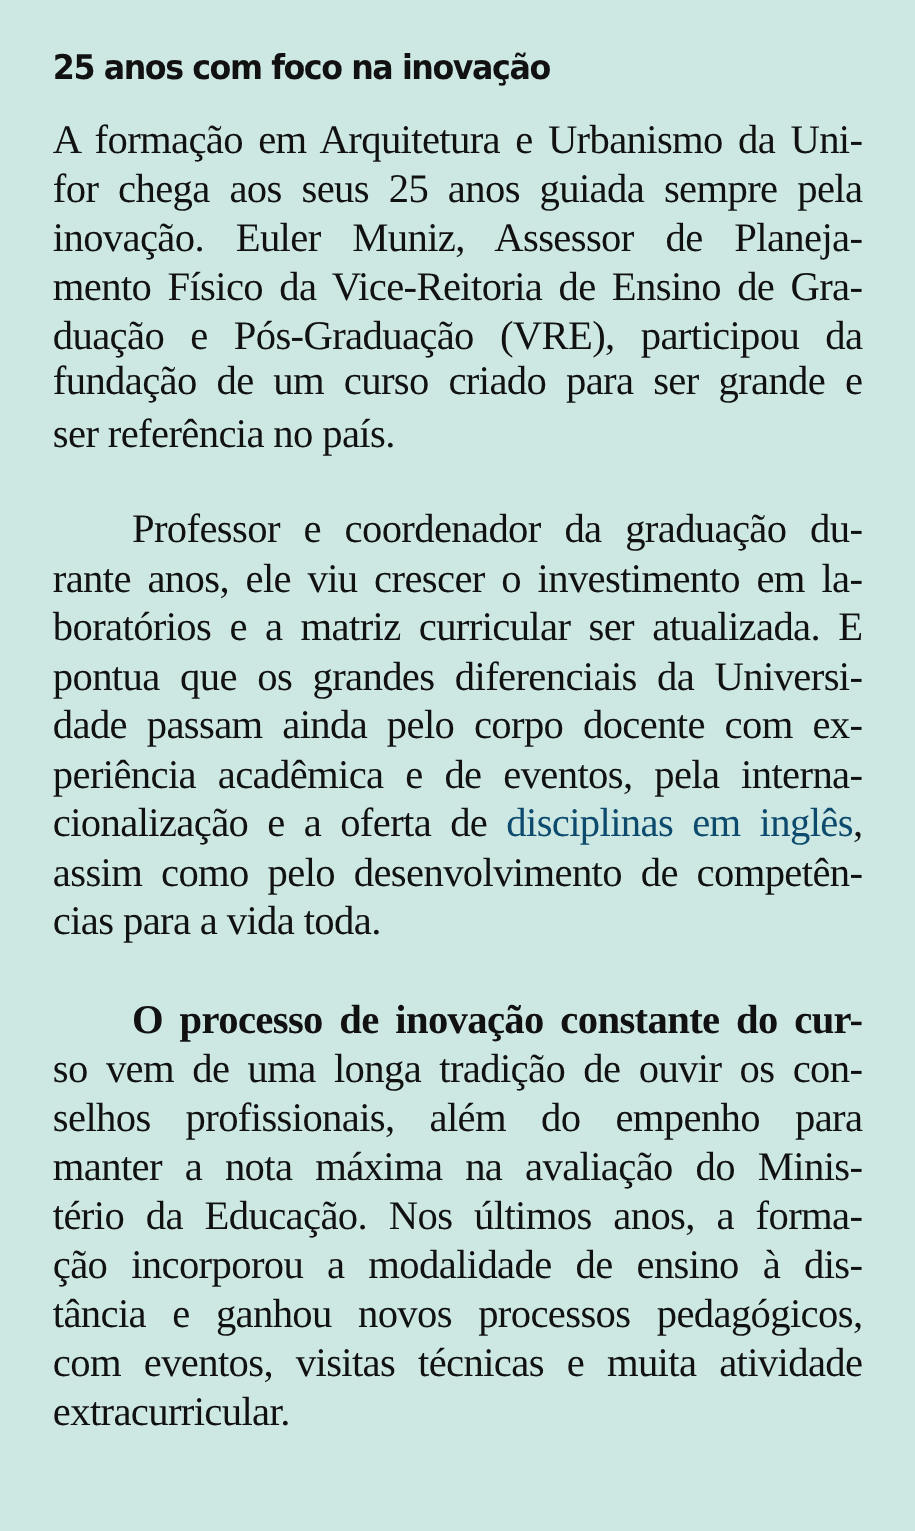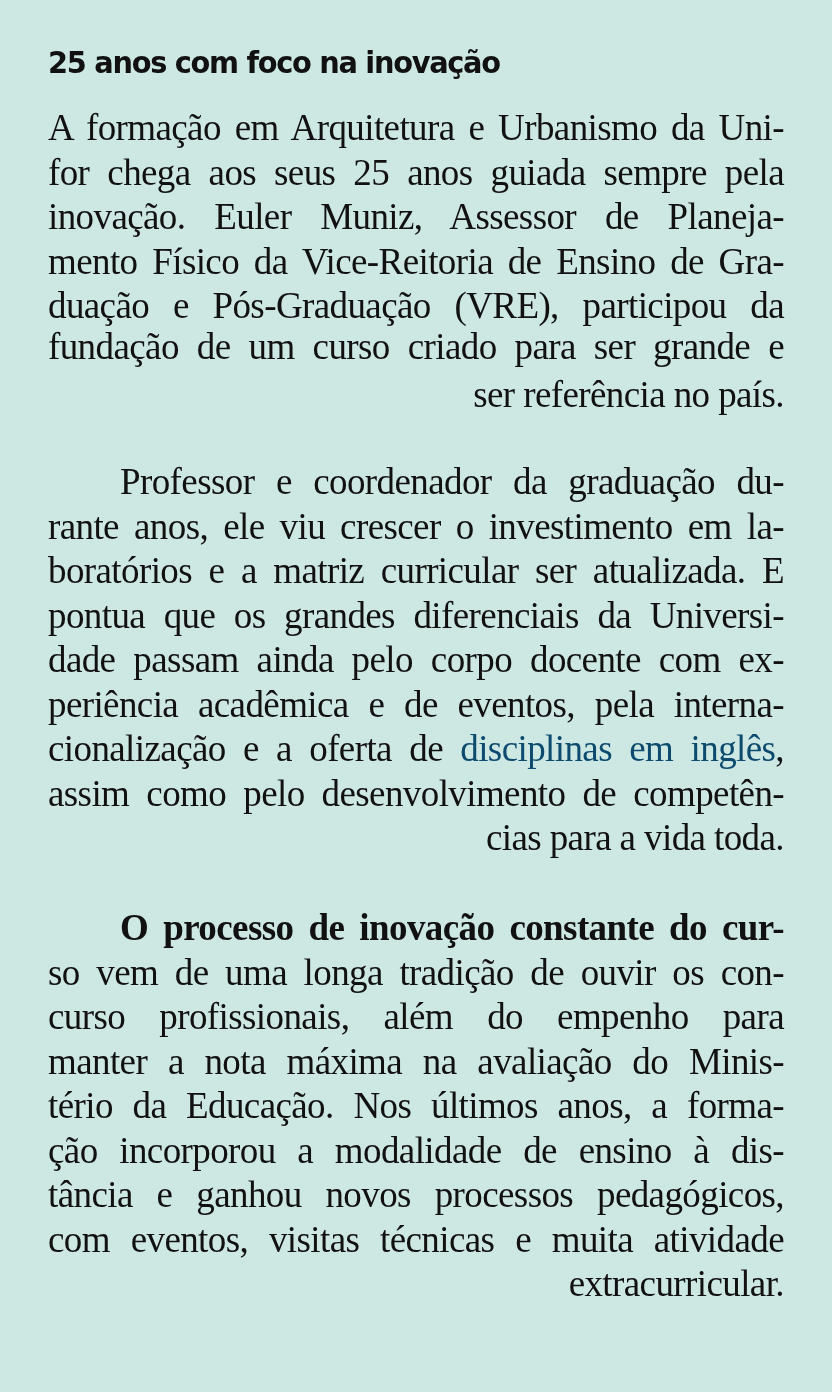"ser referência no país." .line { text-align: right -> none }
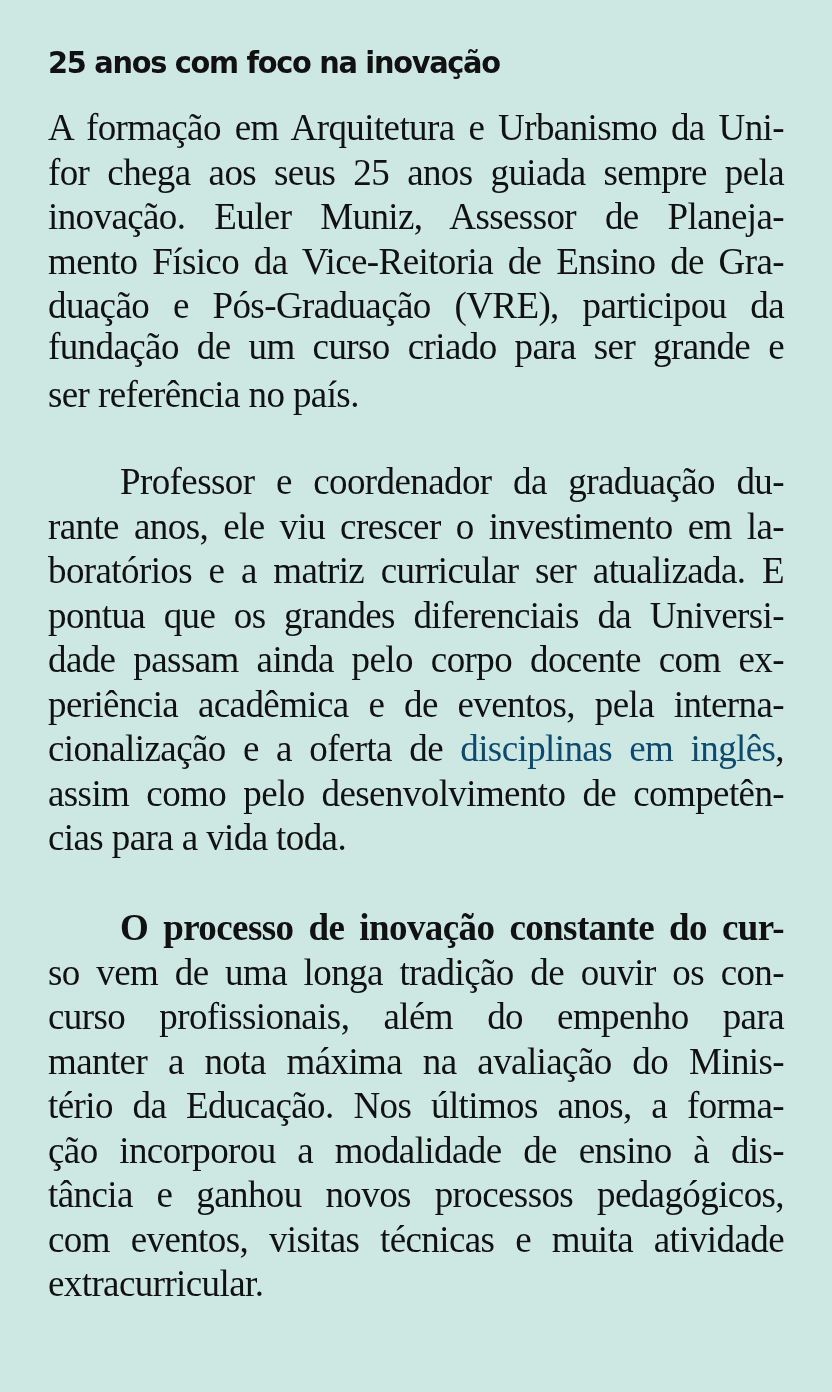"curso profissionais" b { text: curso -> selhos }
